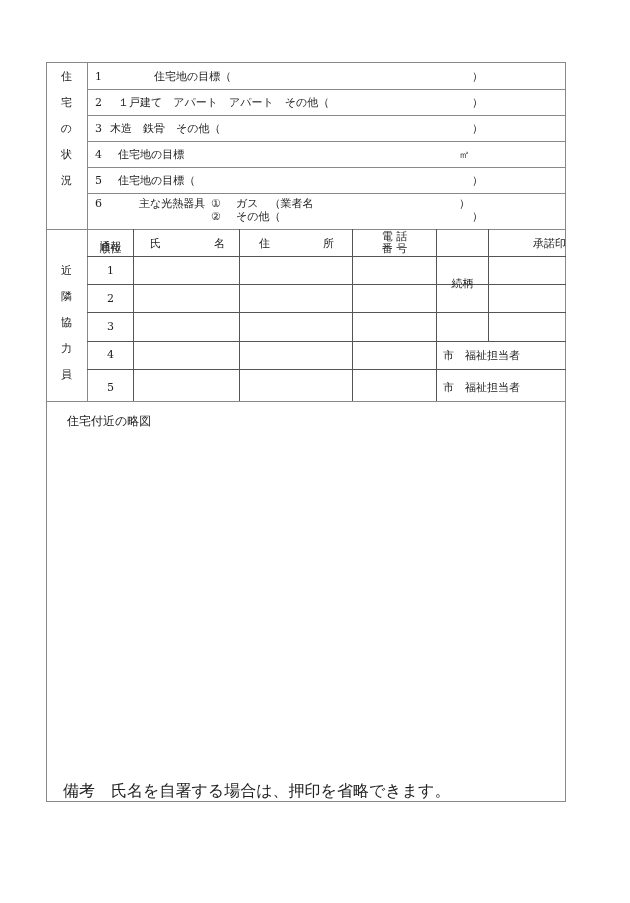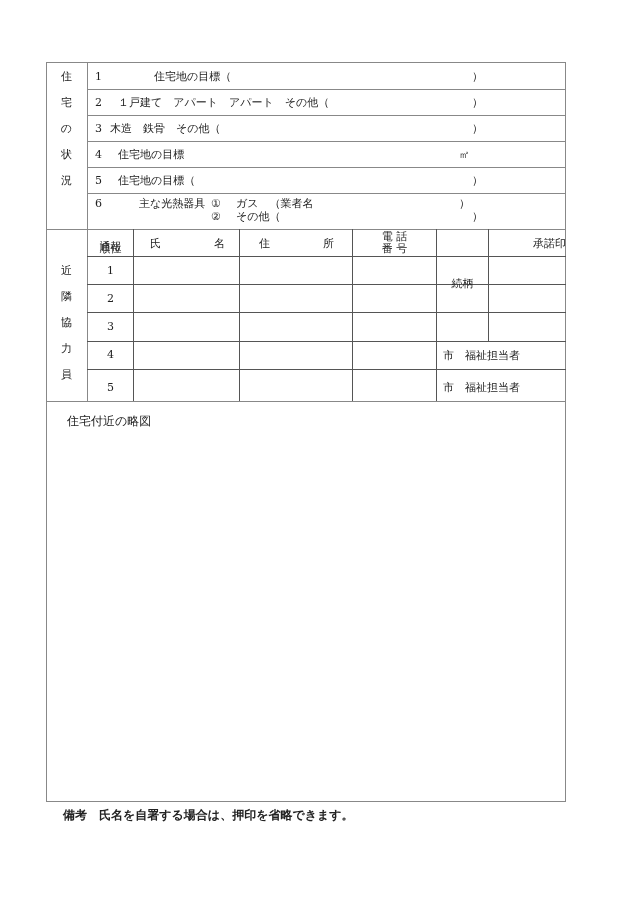"備考 氏名を自署する場合は、押印を省略できます。" span.txt { font-size: 12px -> 16px; font-weight: bold -> none; top: 809px -> 783px }
